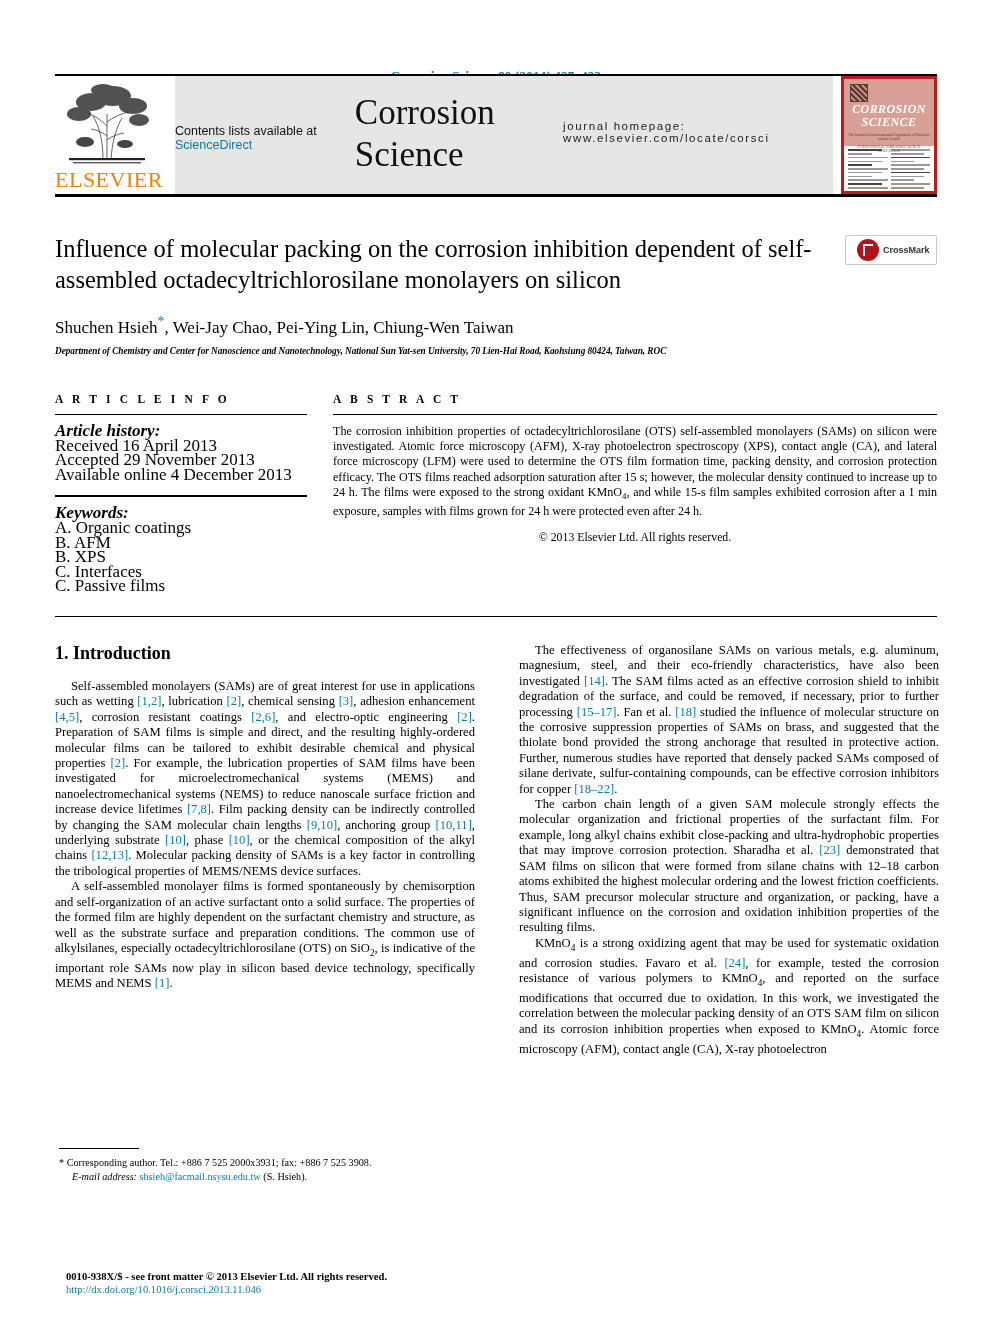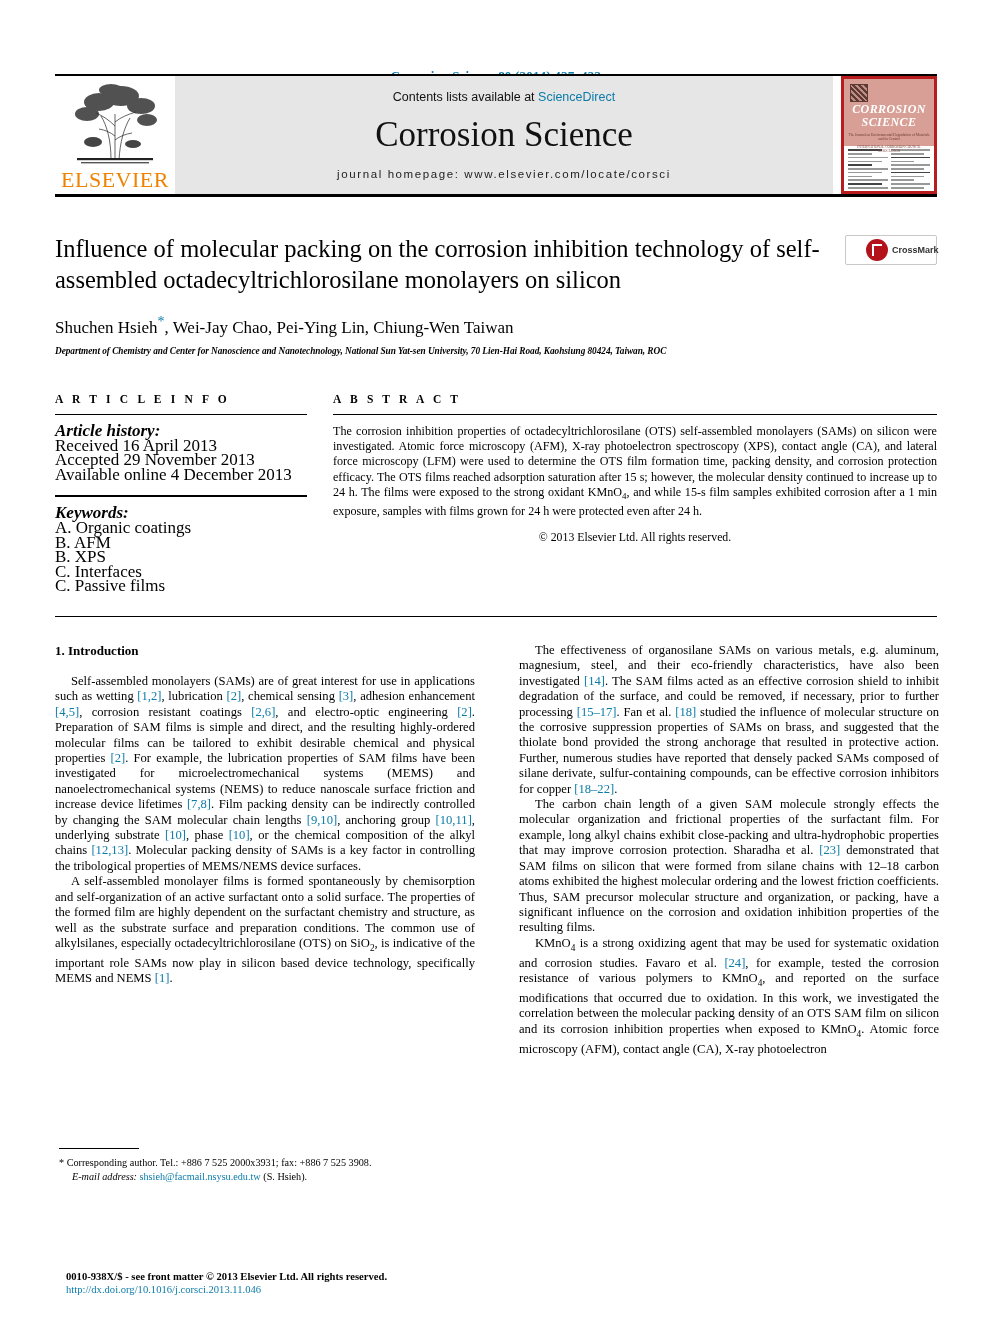"Contents lists available at" .mast-center { flex-direction: column -> row }
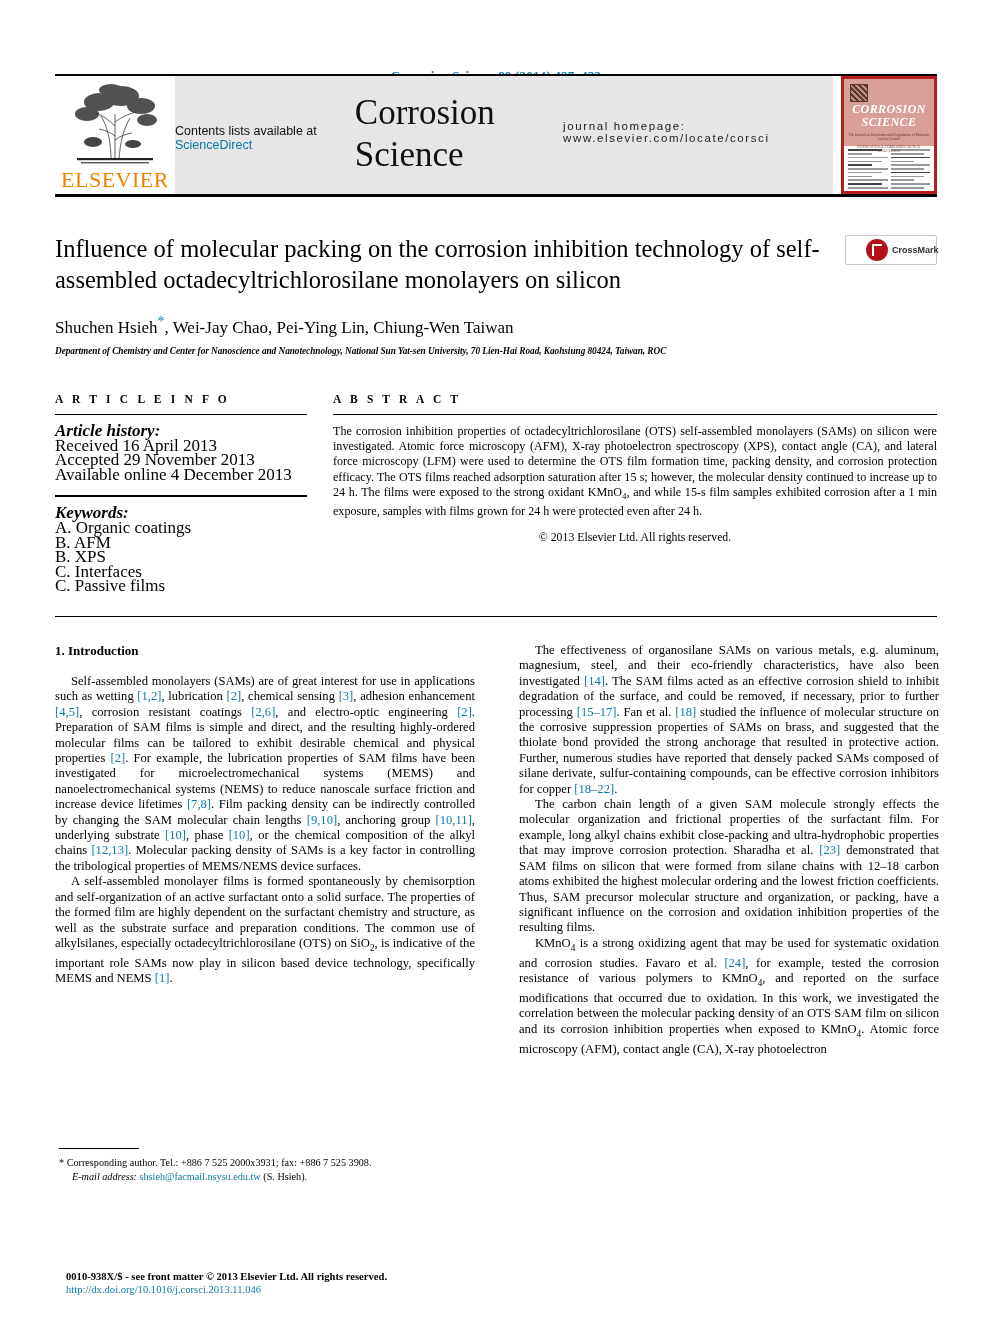"ELSEVIER" .elsevier-logo { align-items: center -> flex-start }
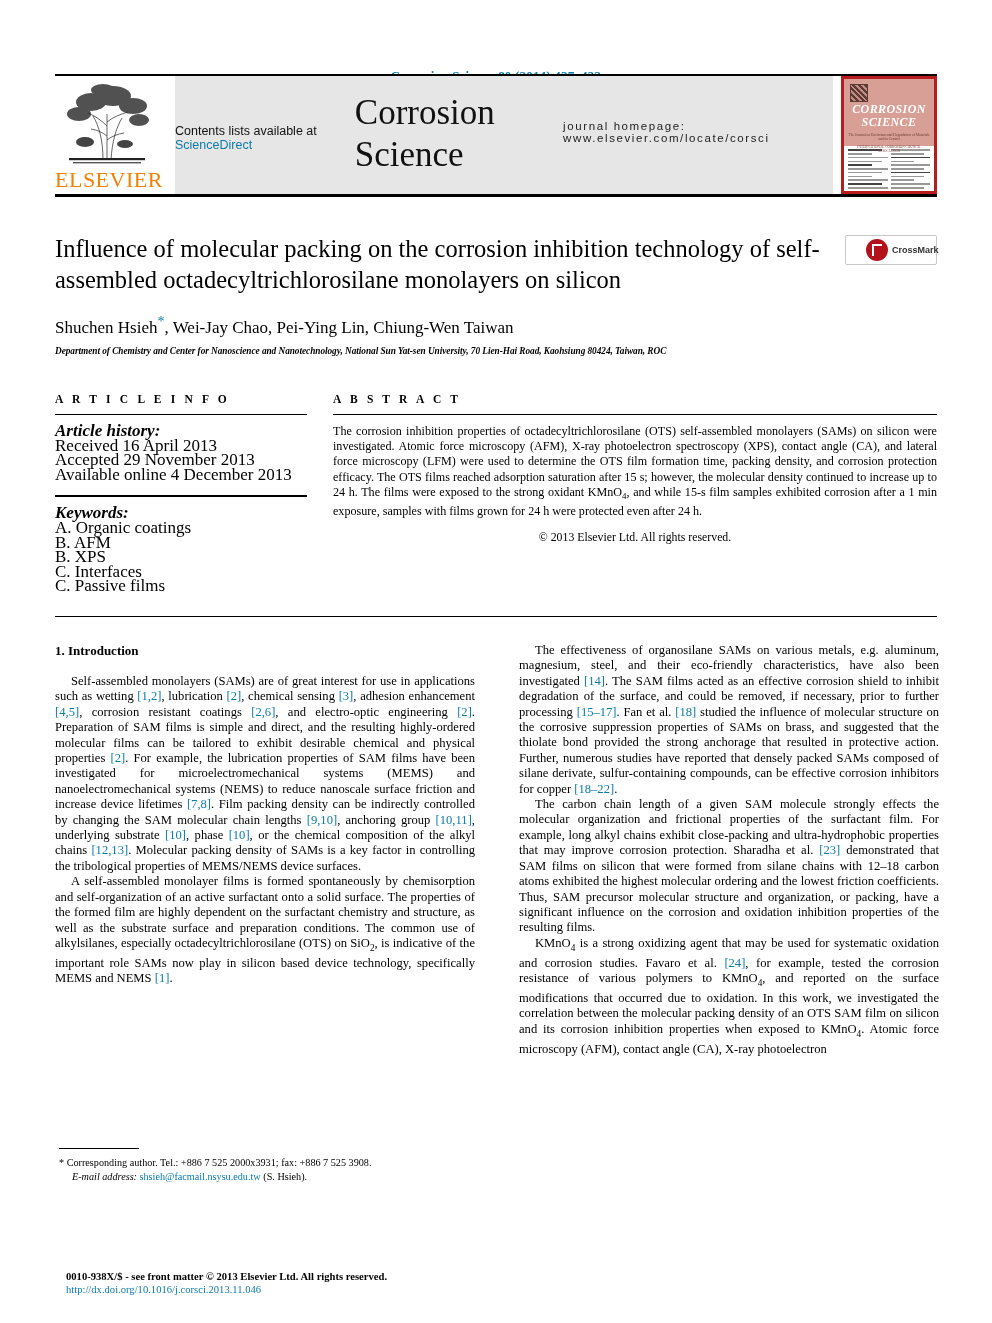"Influence of molecular packing on" h1.paper-title { text: technology -> dependent }
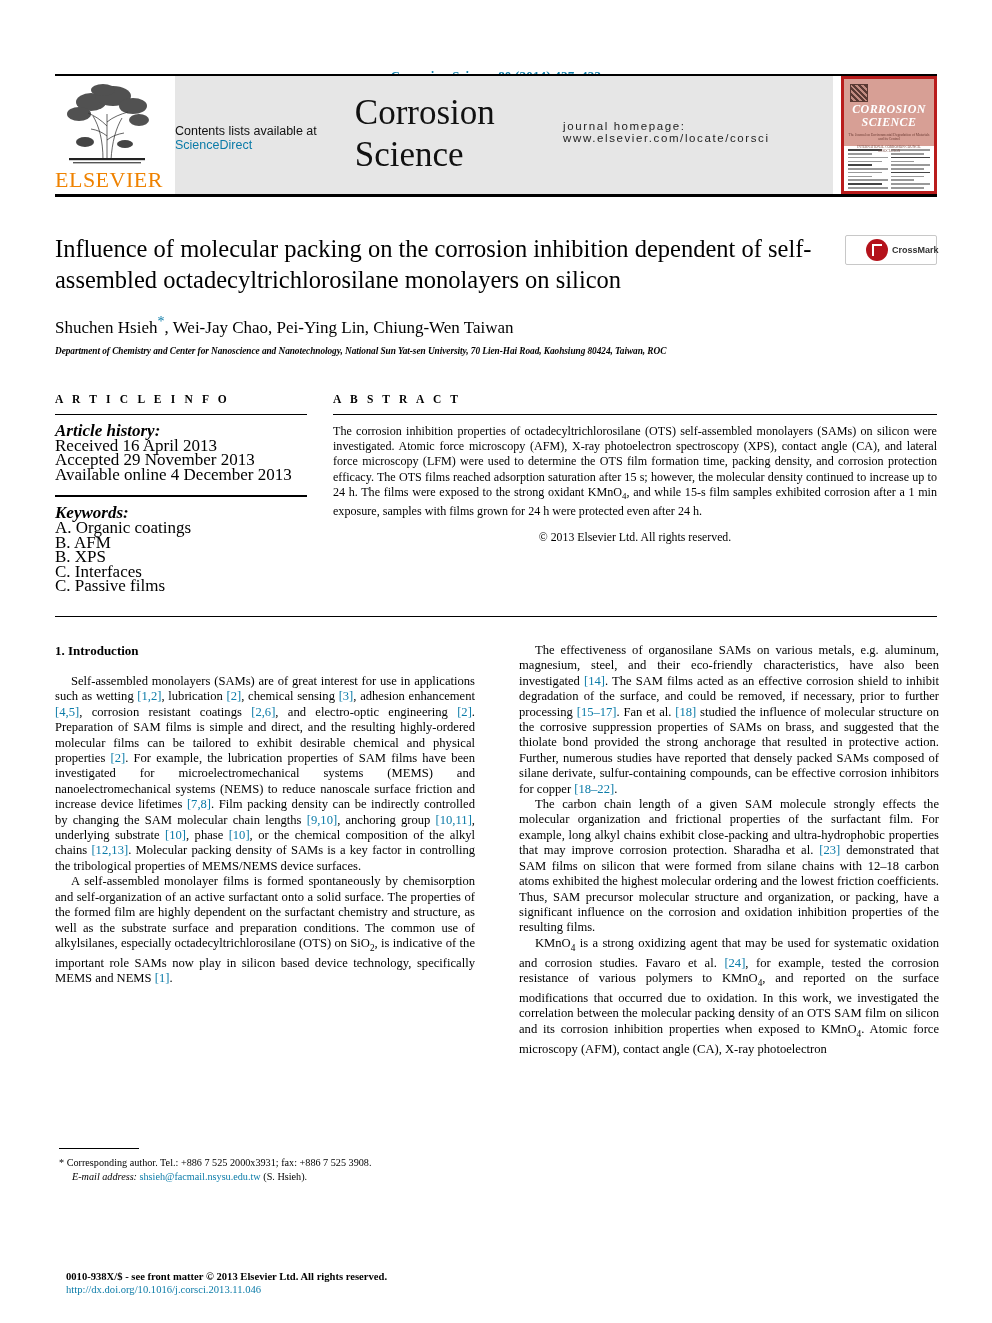"CrossMark" .crossmark { padding: 0 20px -> 0 11px }
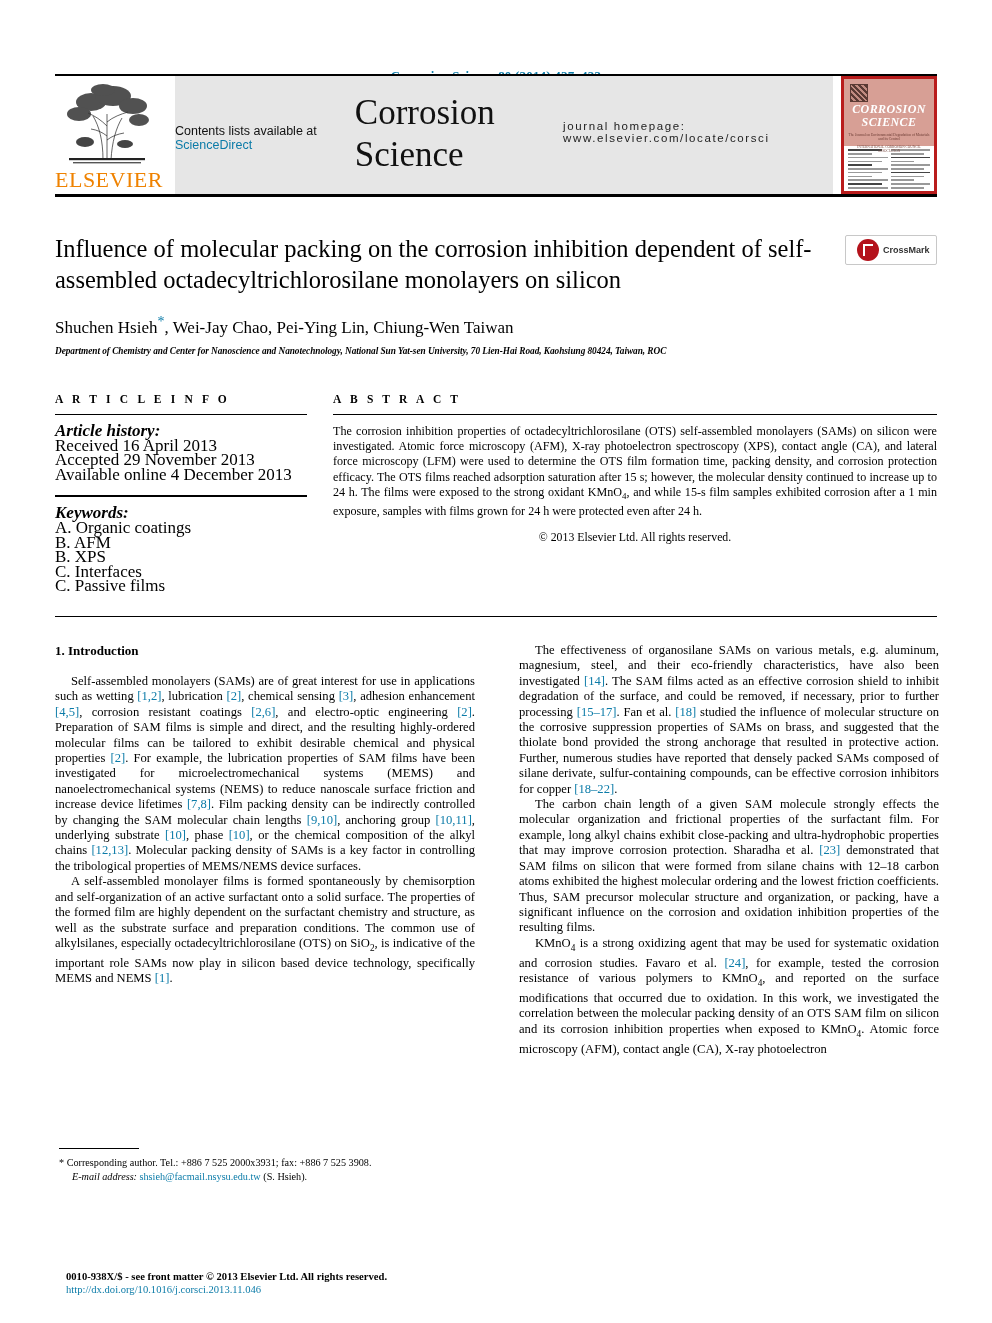"1. Introduction" .h2 { font-size: 13px -> 18px }
